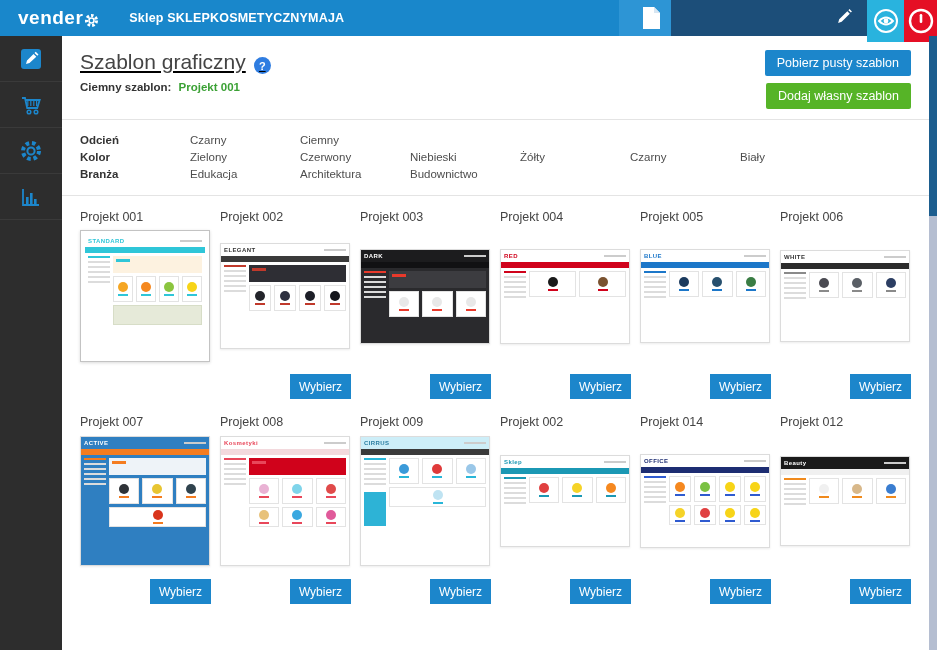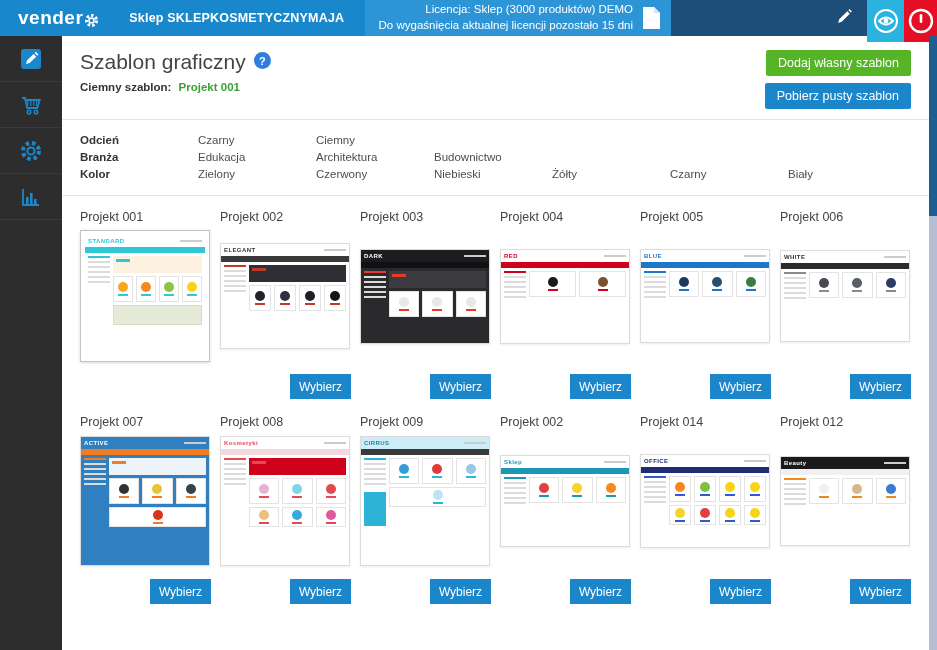"Licencja: Sklep (3000 produktów) DEMO" div.license-text { html: <div> <div>Licencja: Sklep (3000 produktów) DEMO</div> <div>Do wygaśnięcia aktualnej licencji pozostało 15 dni</div> </div> -> none }
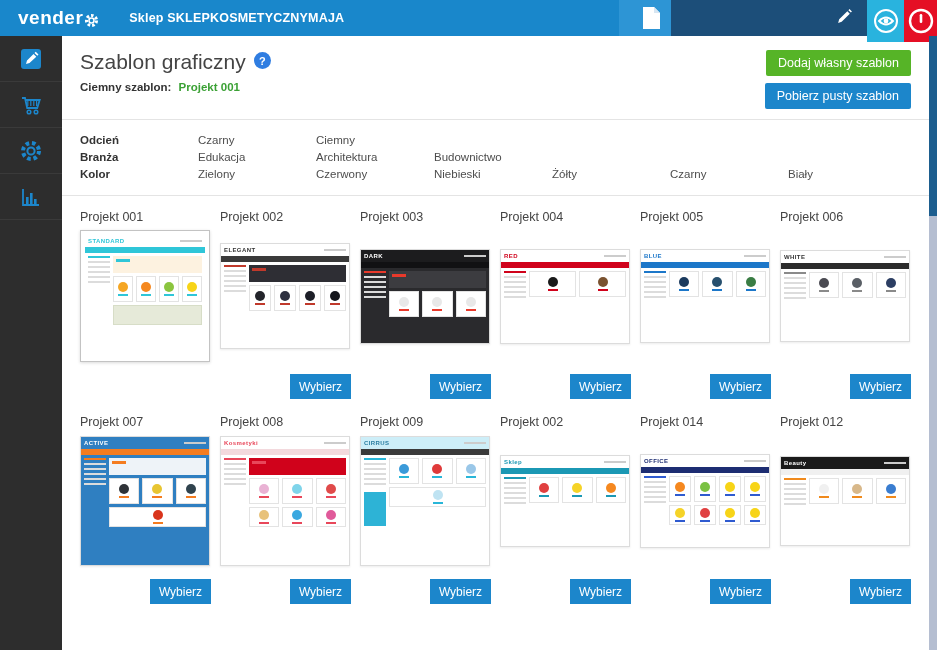"Szablon graficzny" .page-title-row { align-items: flex-start -> flex-end; text-decoration: none -> underline }
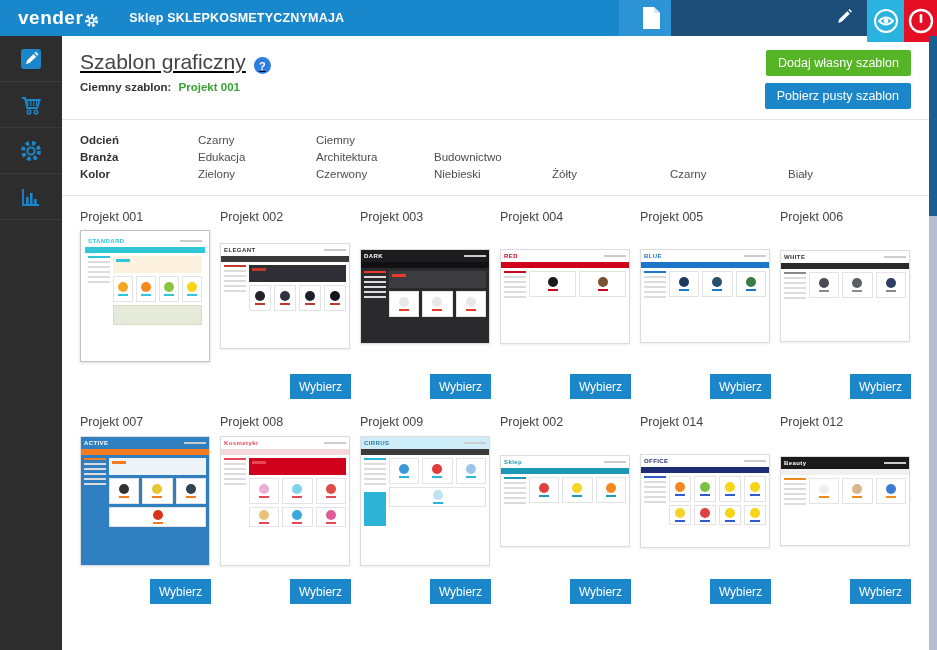"Dodaj własny szablon" div.btn { order: before "Pobierz pusty szablon" -> after "Pobierz pusty szablon" }
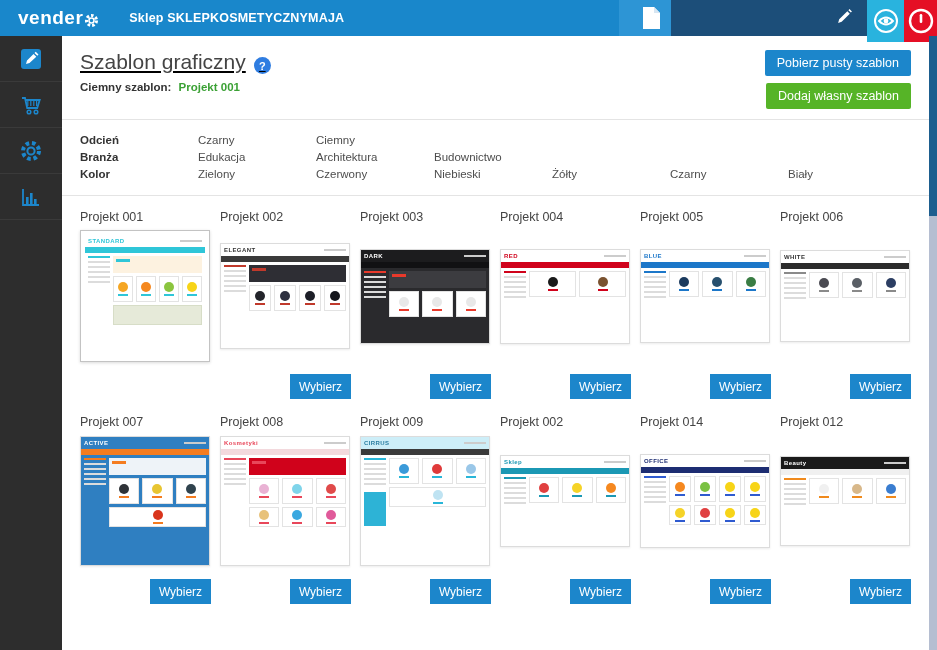"Odcień" .f-row { gap: 8px -> none }
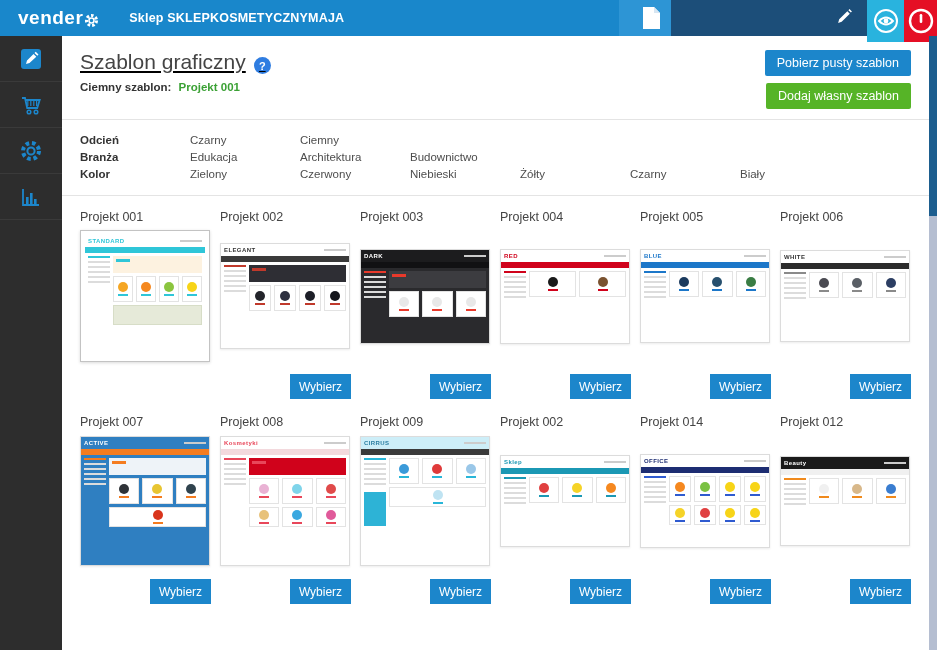"Branża" div.f-row { order: before "Kolor" -> after "Kolor" }
